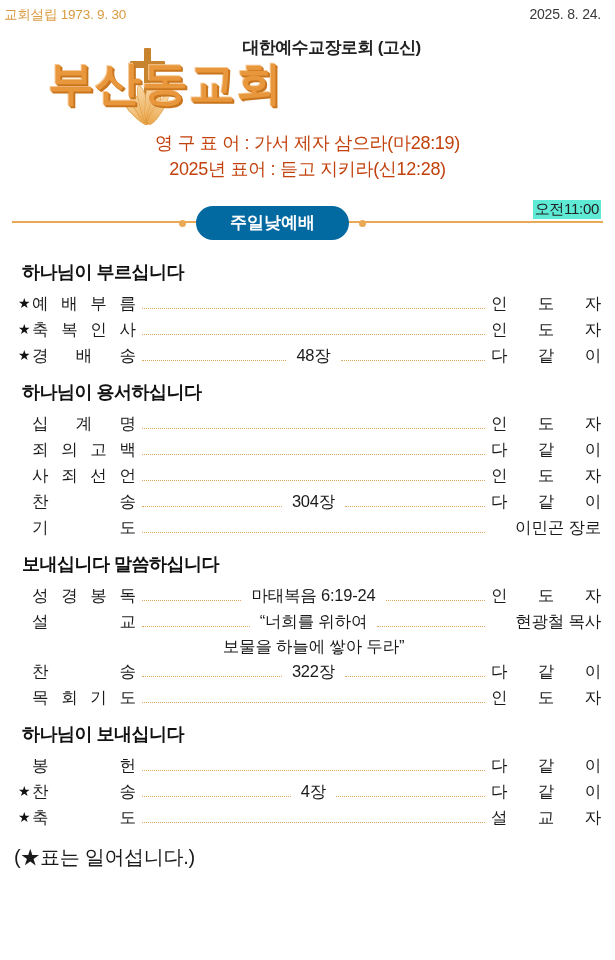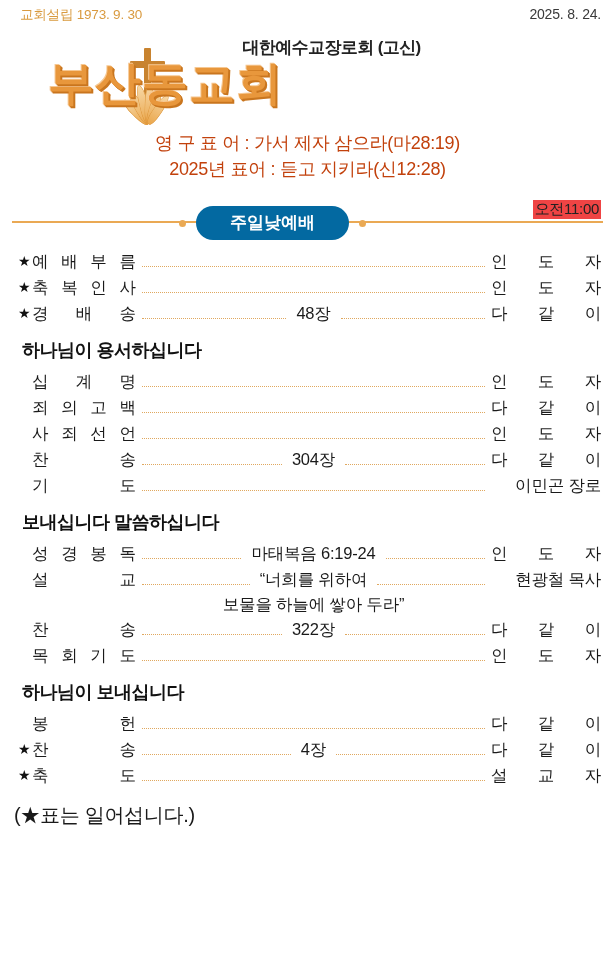"교회설립 1973. 9. 30" .meta-left { left: 20px -> 4px }
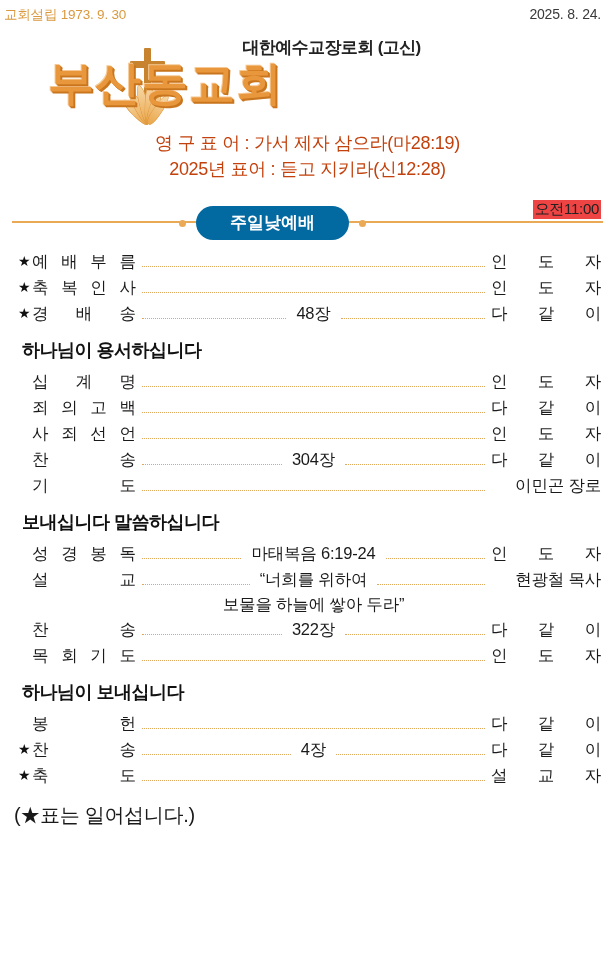"오전11:00" .banner-time { background: #ef4444 -> #5eead4 }
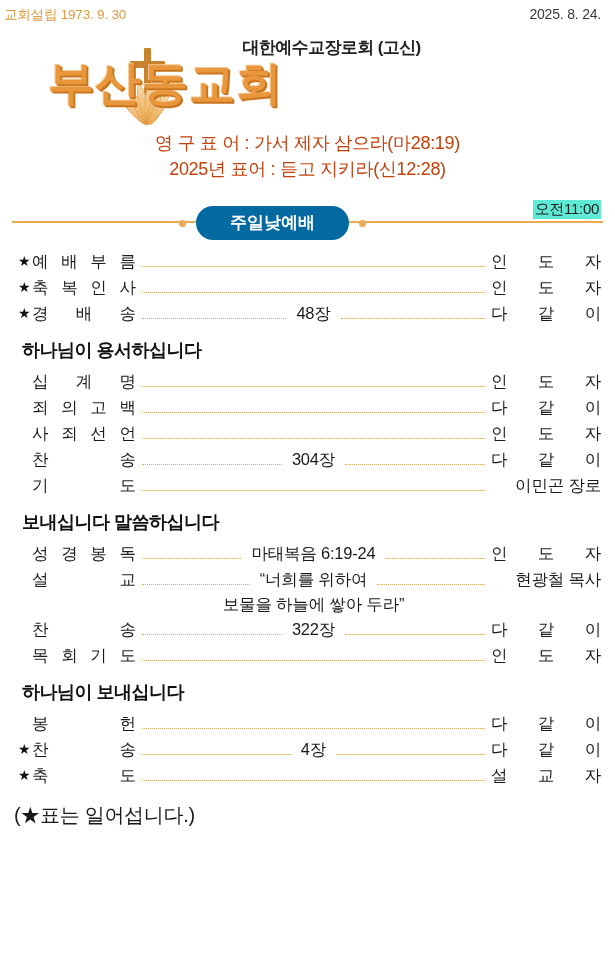"하나님이 부르십니다" div.section-title { html: none -> <div>하나님이 부르십니다</div> }
